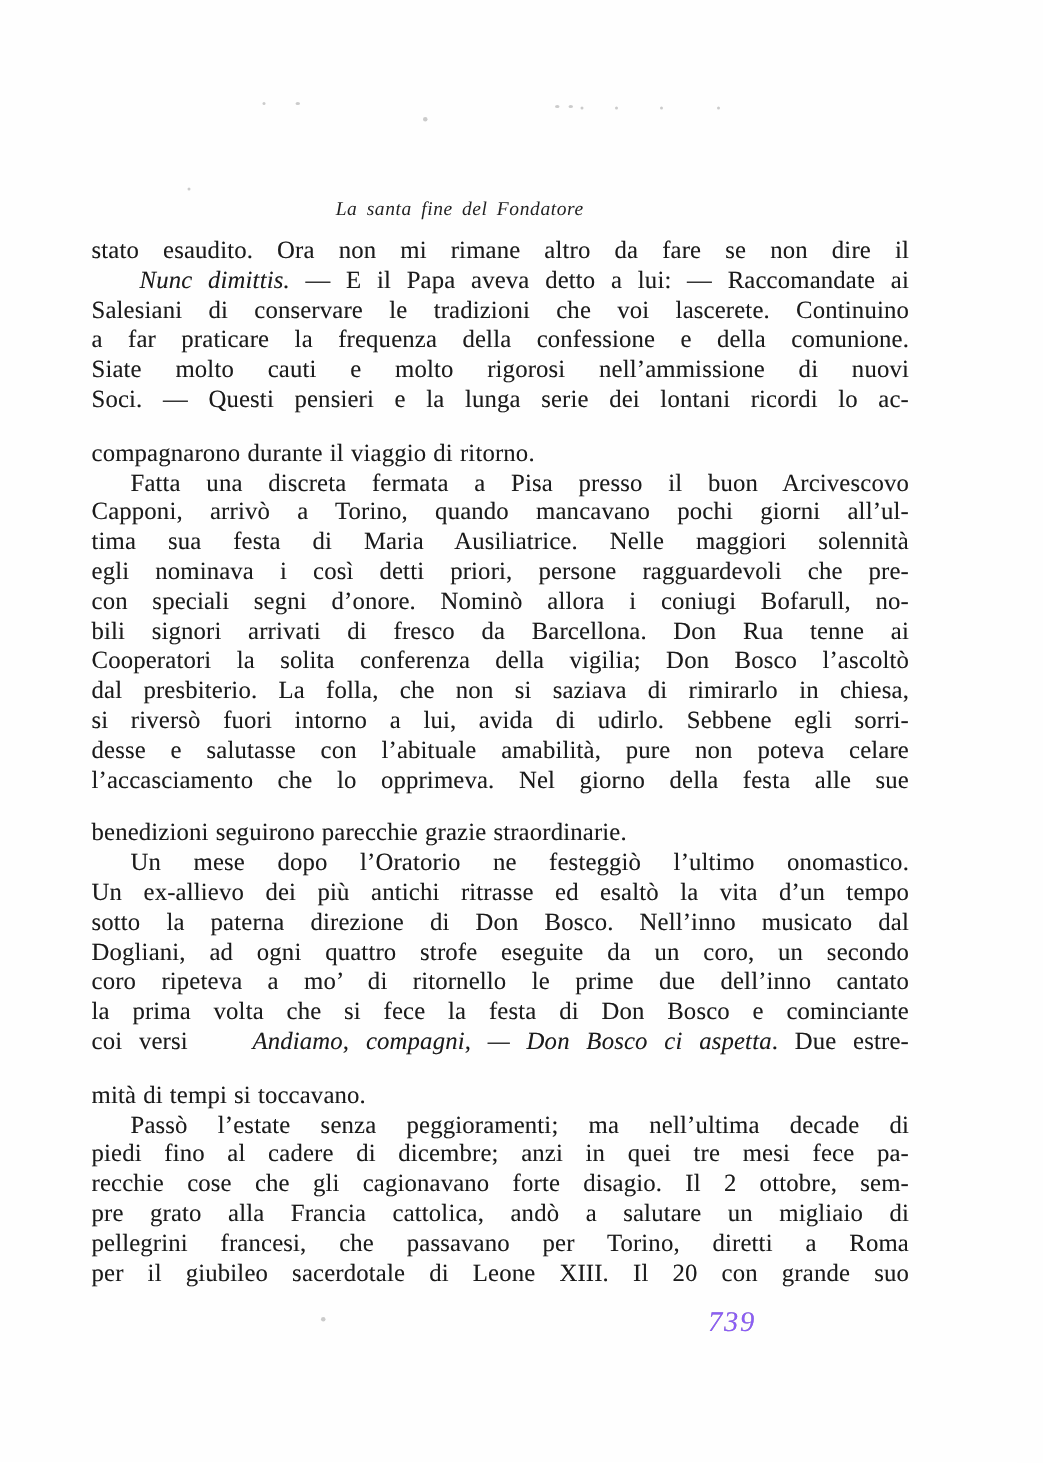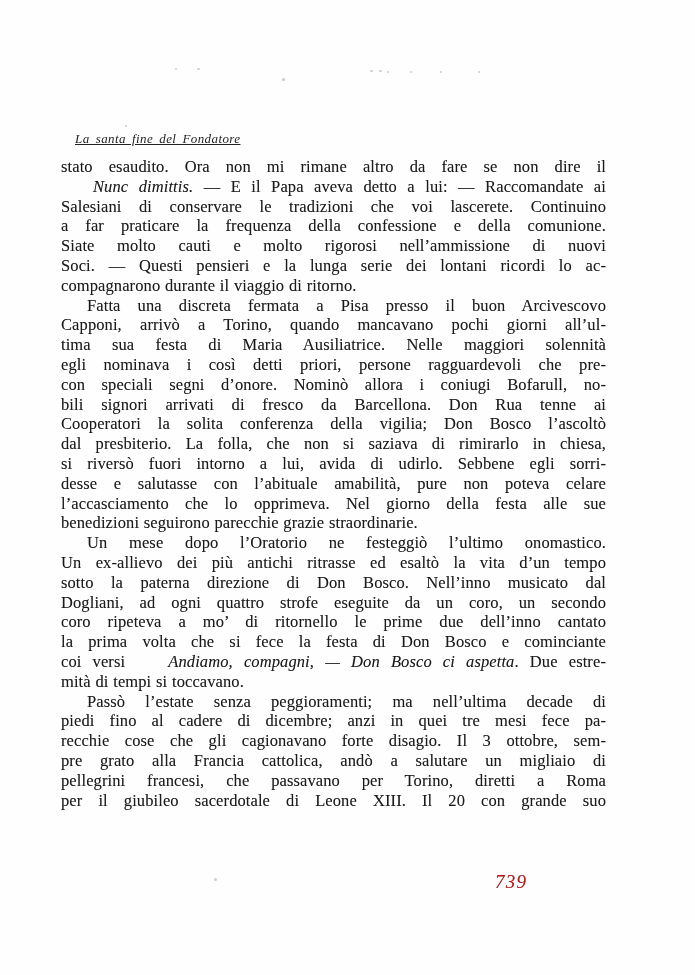"La santa fine del Fondatore" .running-head { text-align: left -> center; text-decoration: underline -> none }
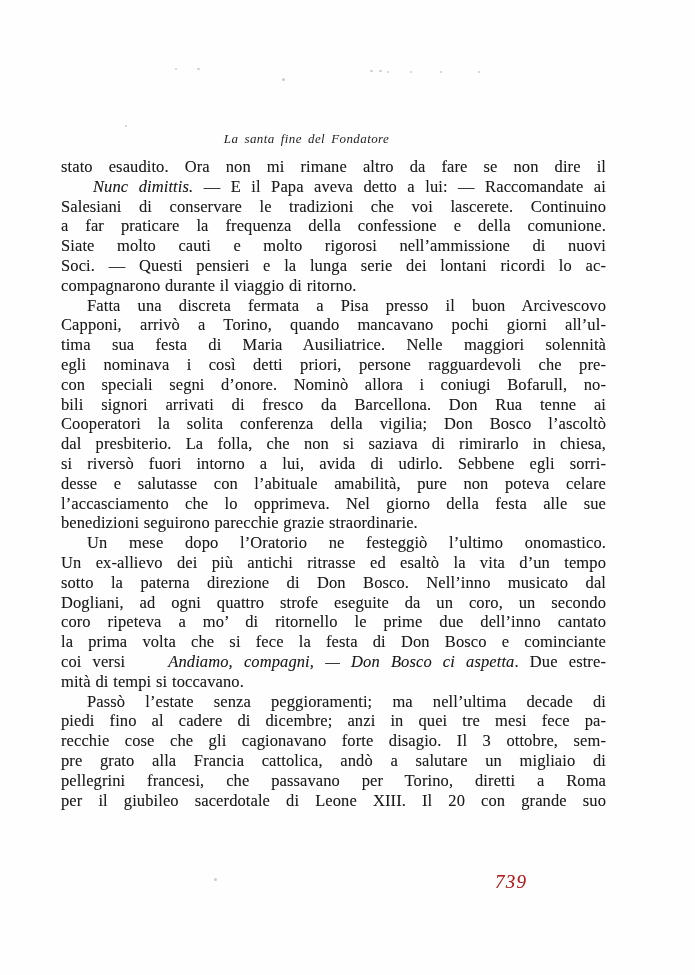"compagnarono durante il viaggio di" .line.no-just { margin-top: none -> 16px }
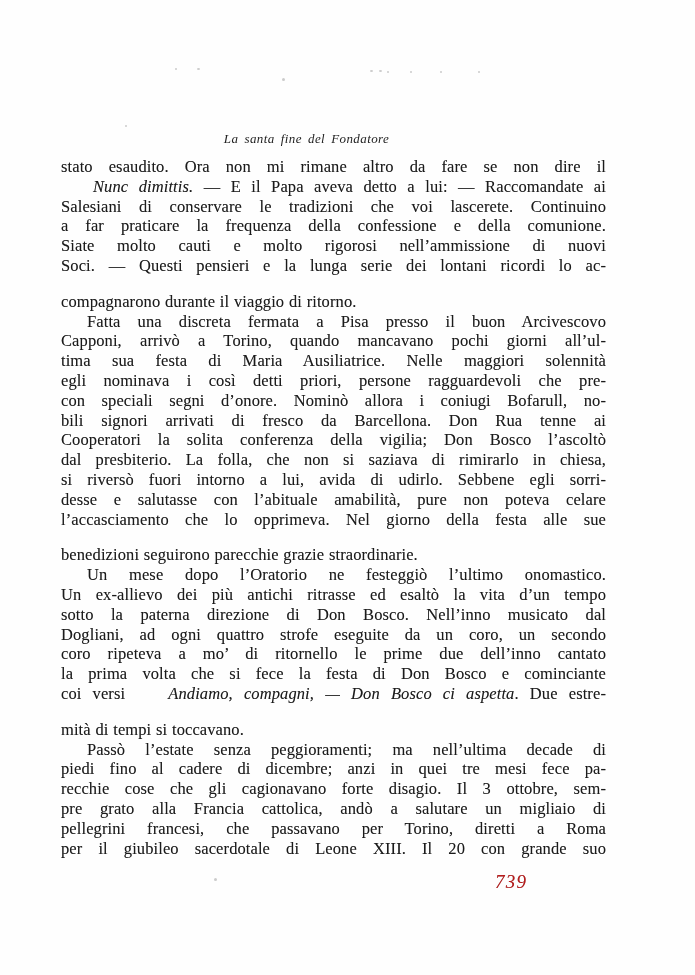"recchie cose che gli cagionavano" span.run { text: 3 -> 2 }
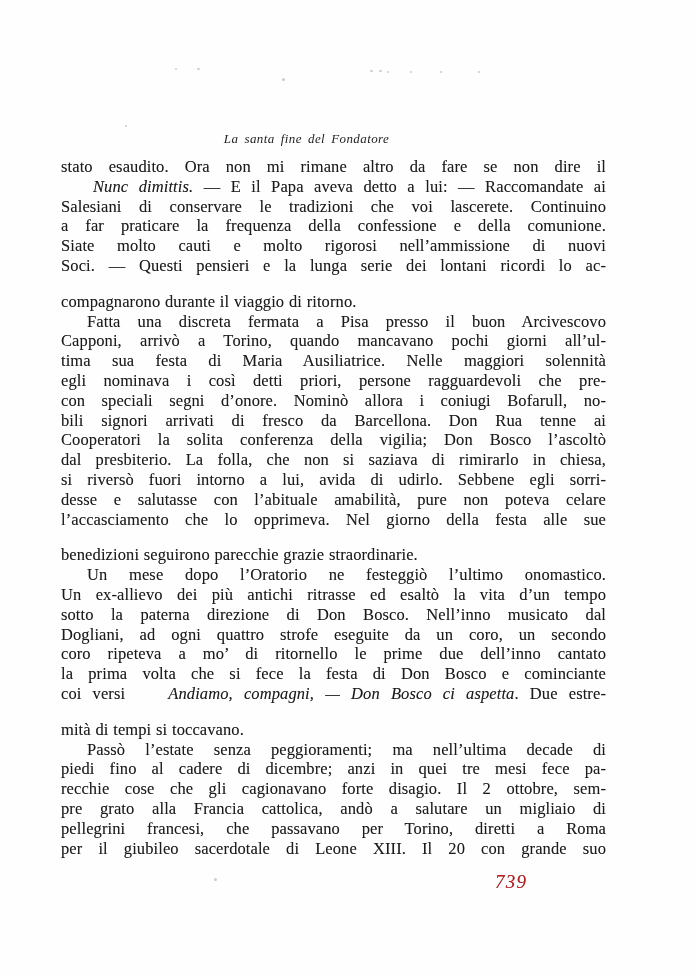"739" .page-number { color: #b91c1c -> #8b5cf6; left: 495px -> 472px }
